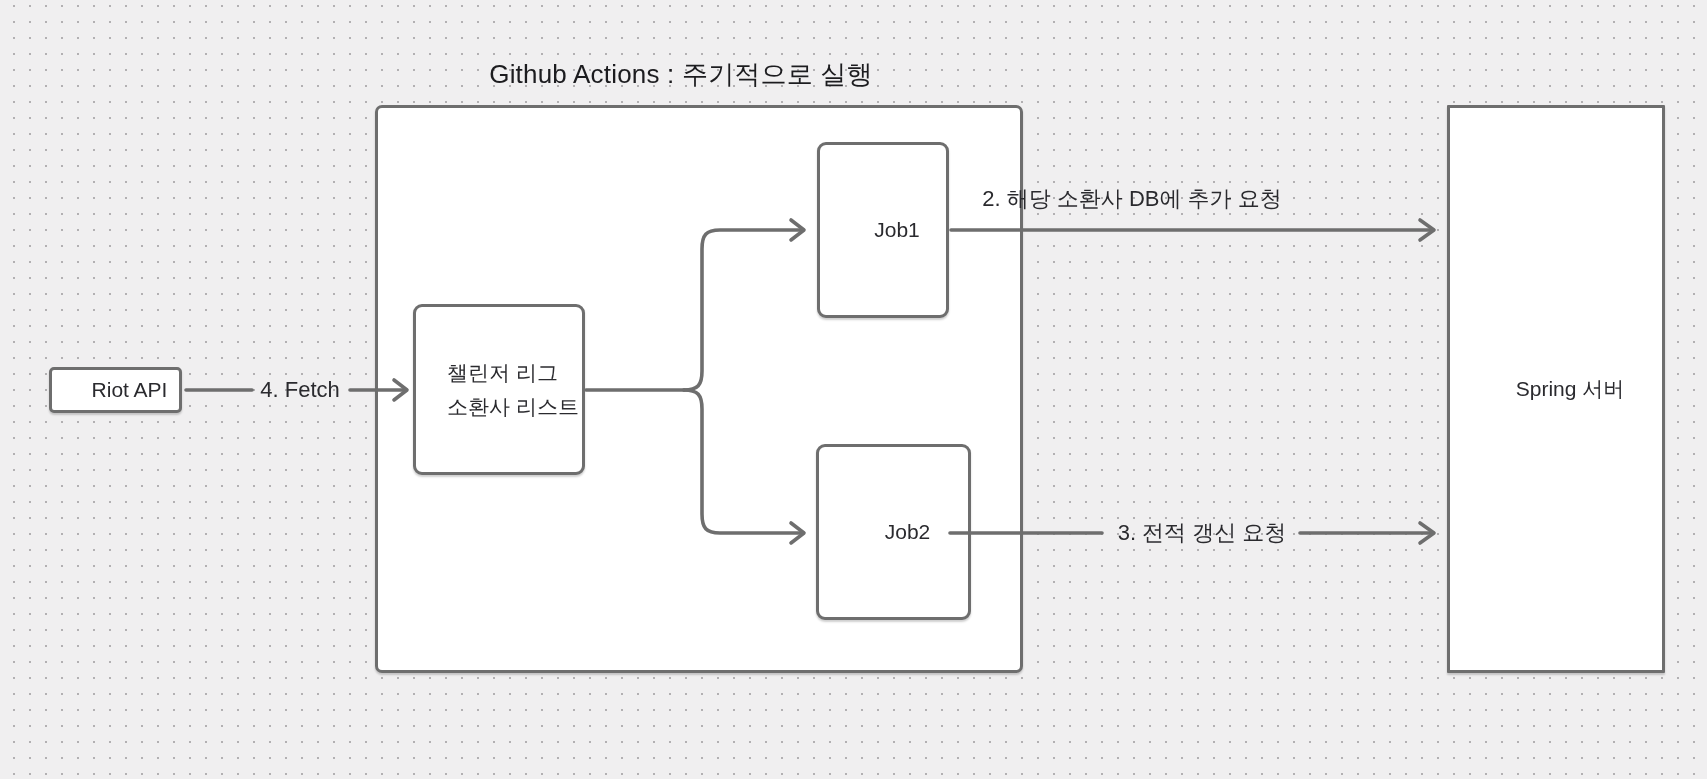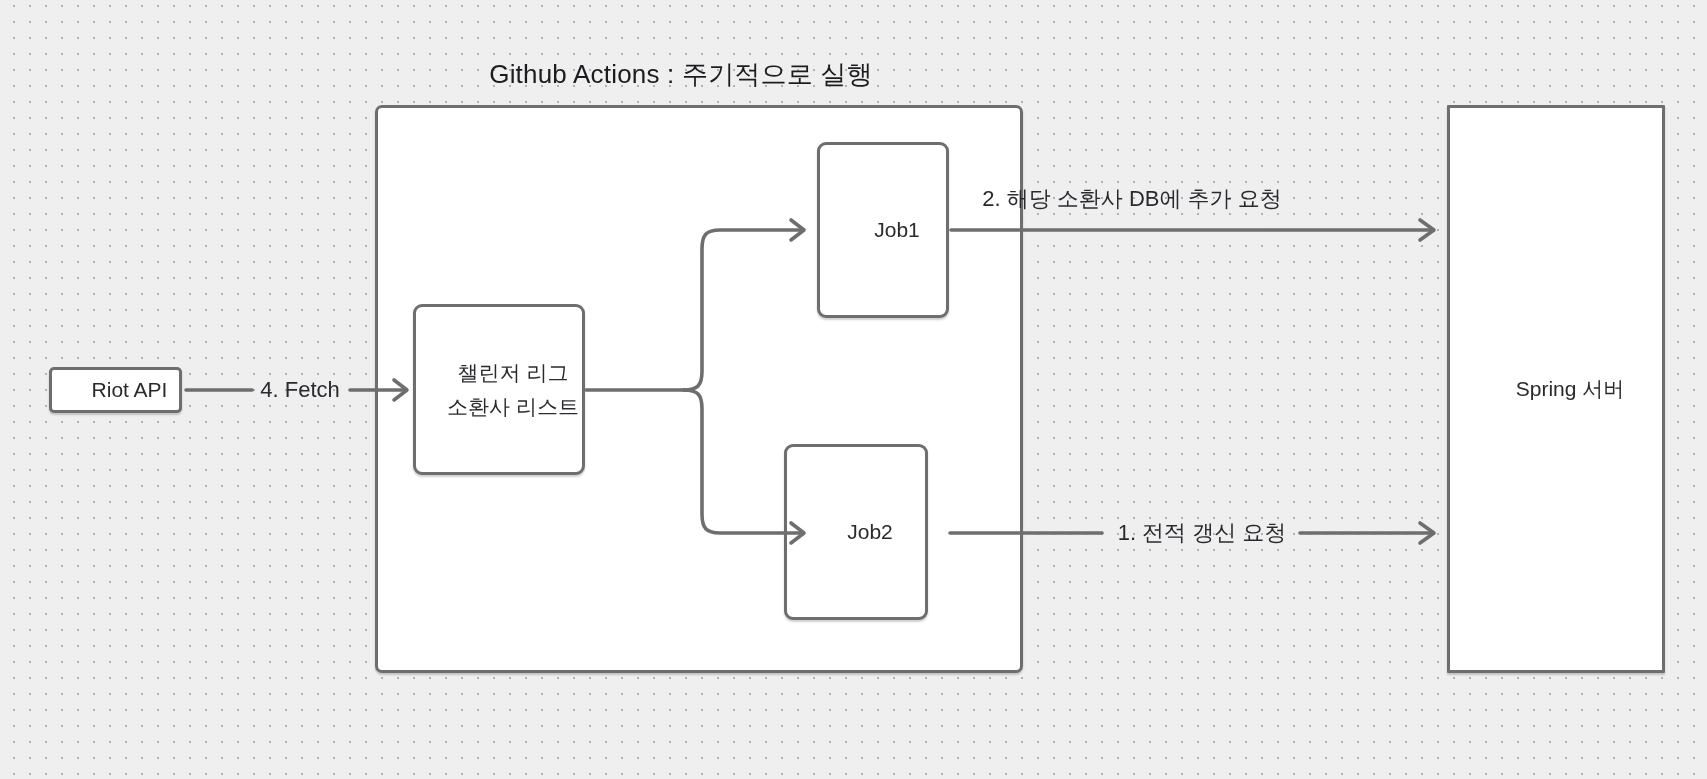"Job1" .node { text-align: center -> left }
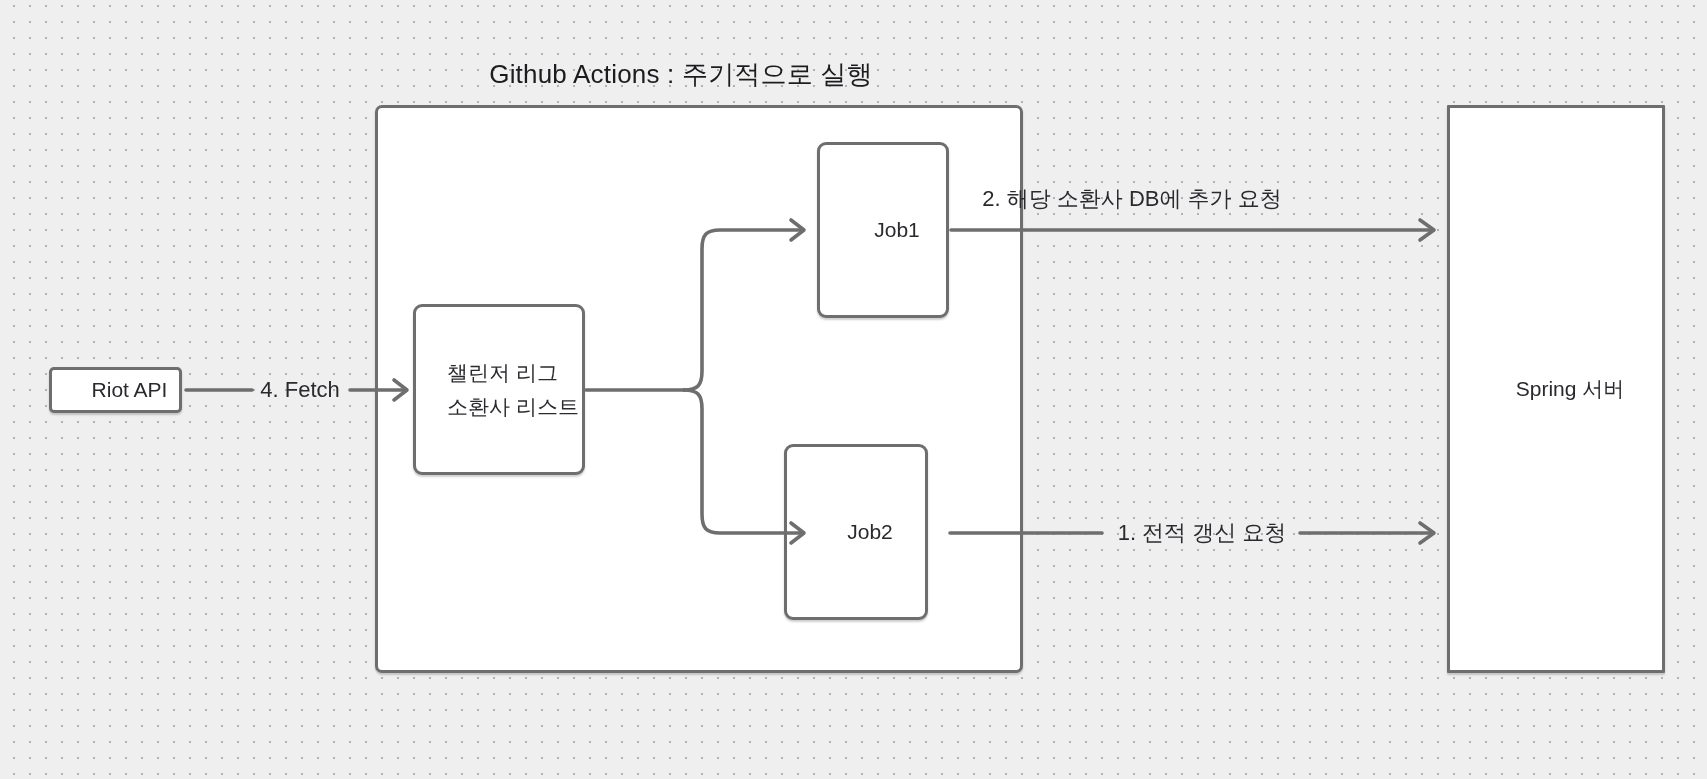"Job2" .job2-box { left: 784px -> 816px; width: 144px -> 155px }
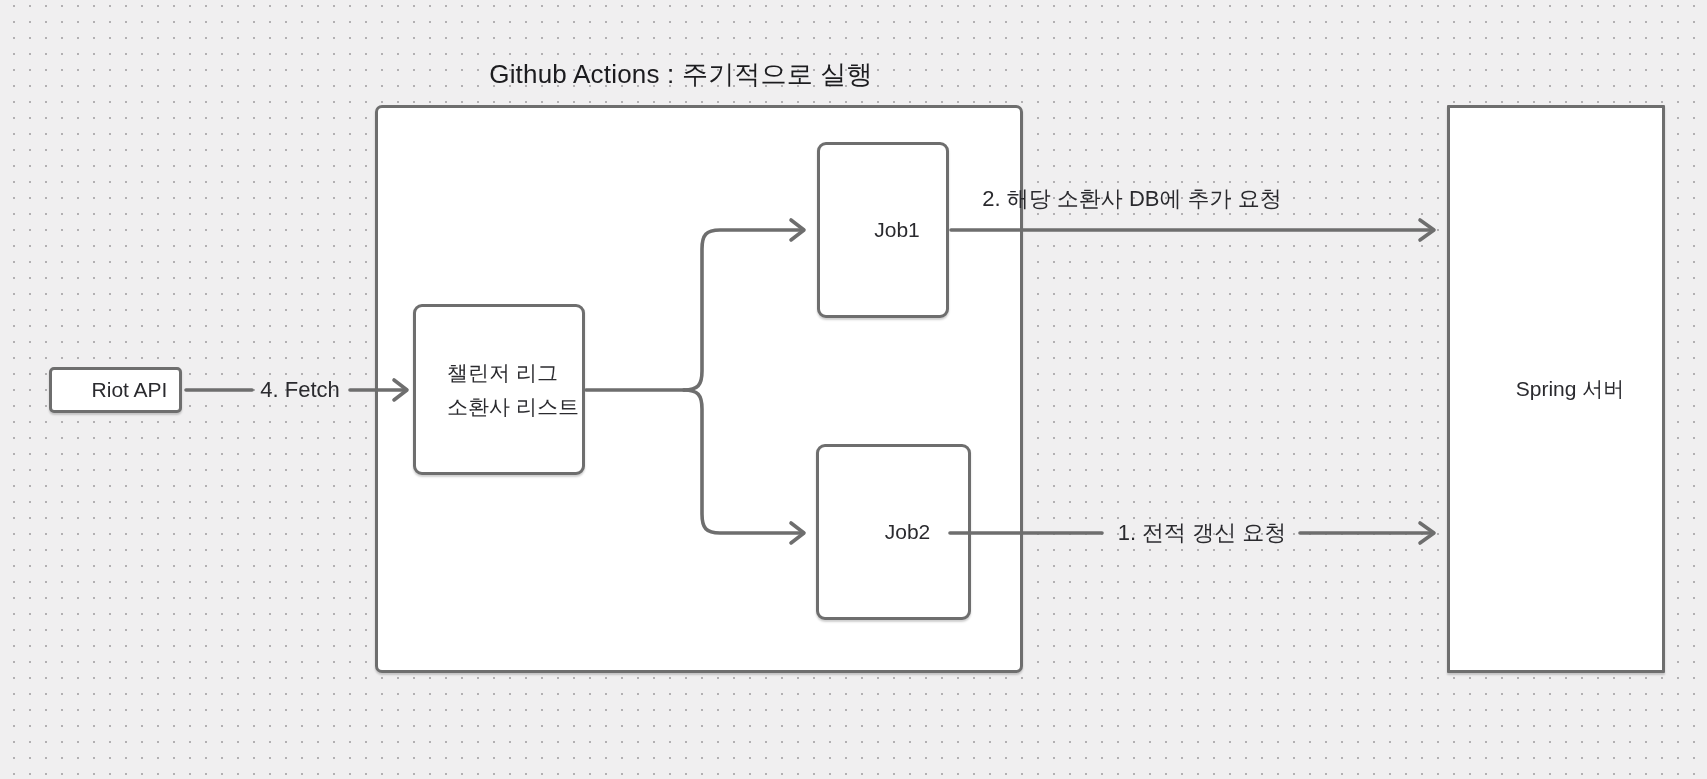"1. 전적 갱신 요청" div.edge-label { text: 1 -> 3 }
